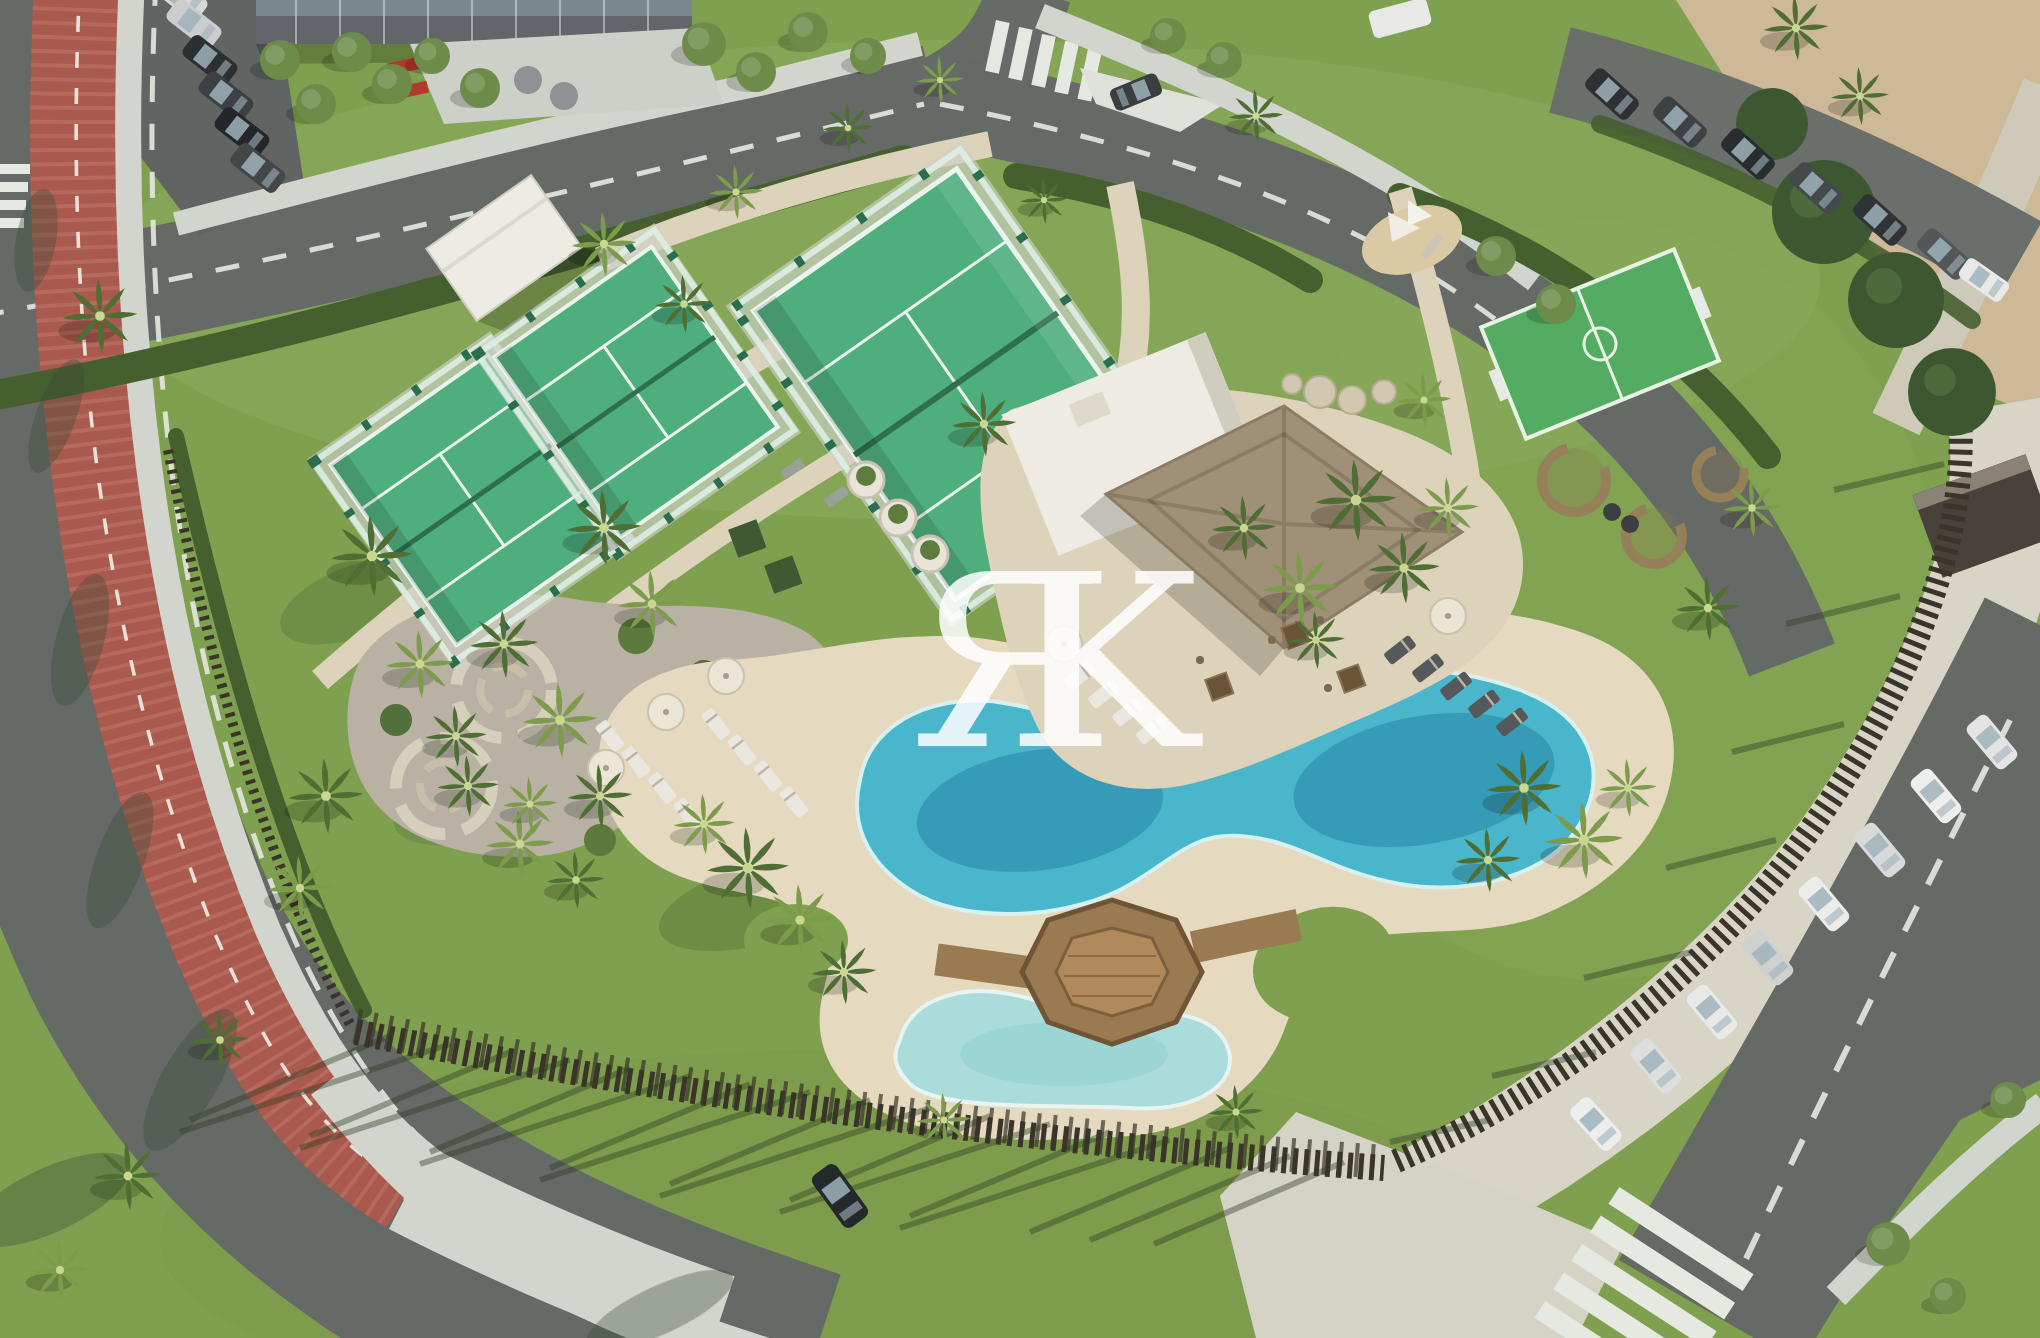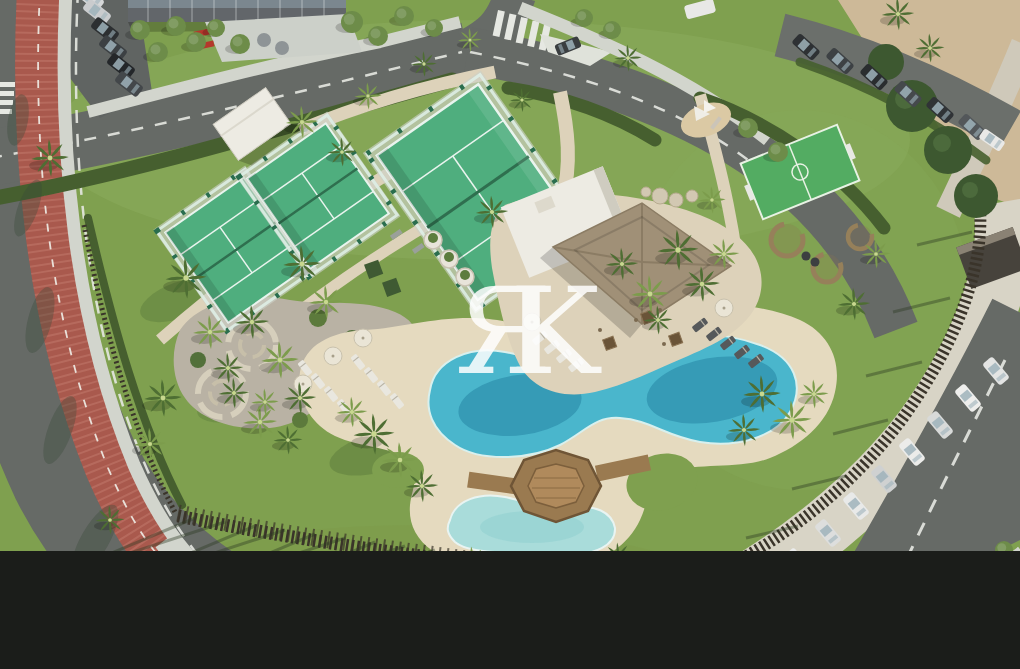"ЯK" .stage { height: 551px -> 669px }
